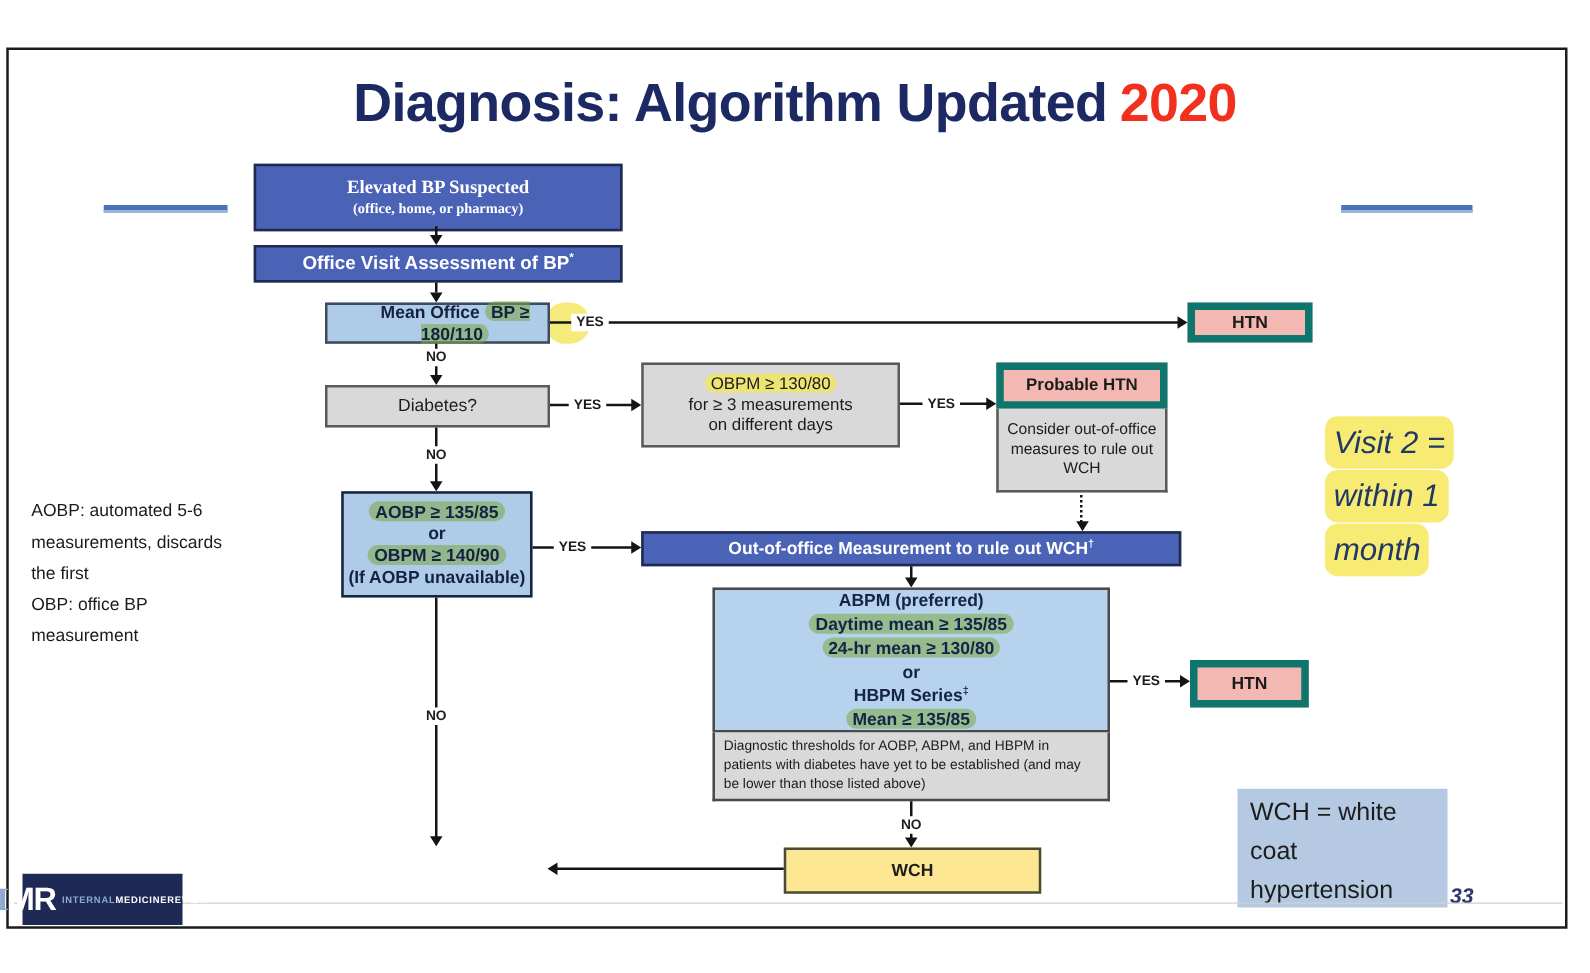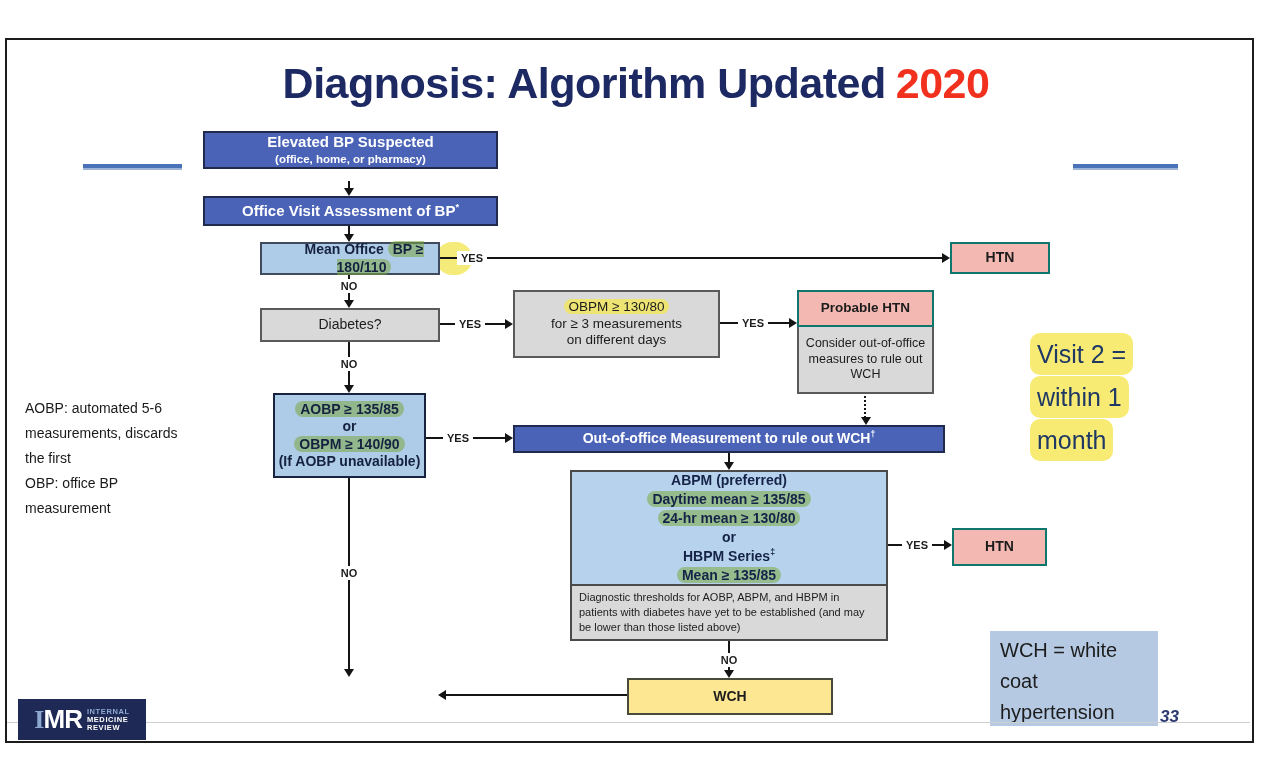"Elevated BP Suspected" div.box { font-family: none -> Liberation Serif, serif; height: 38px -> 54px }
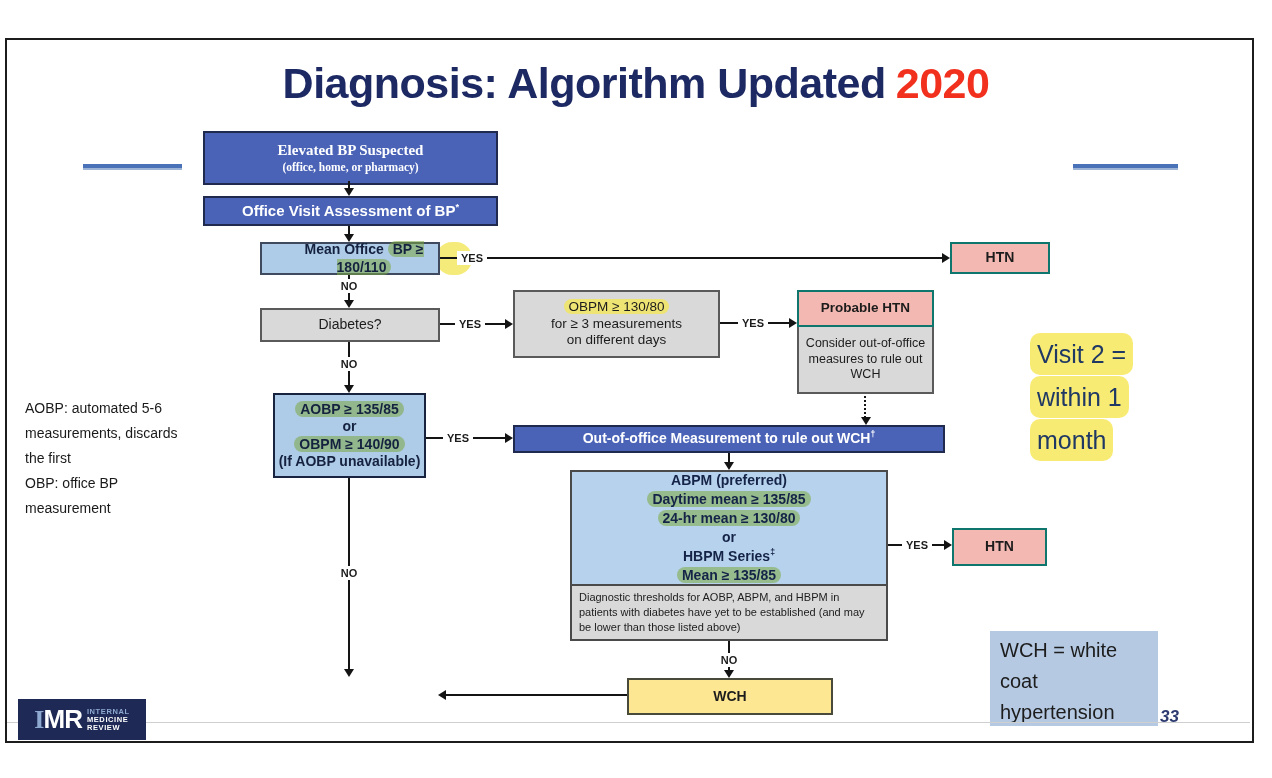"HTN" .b-pink { border: 2px solid #0f766e -> 6px solid #0f766e }
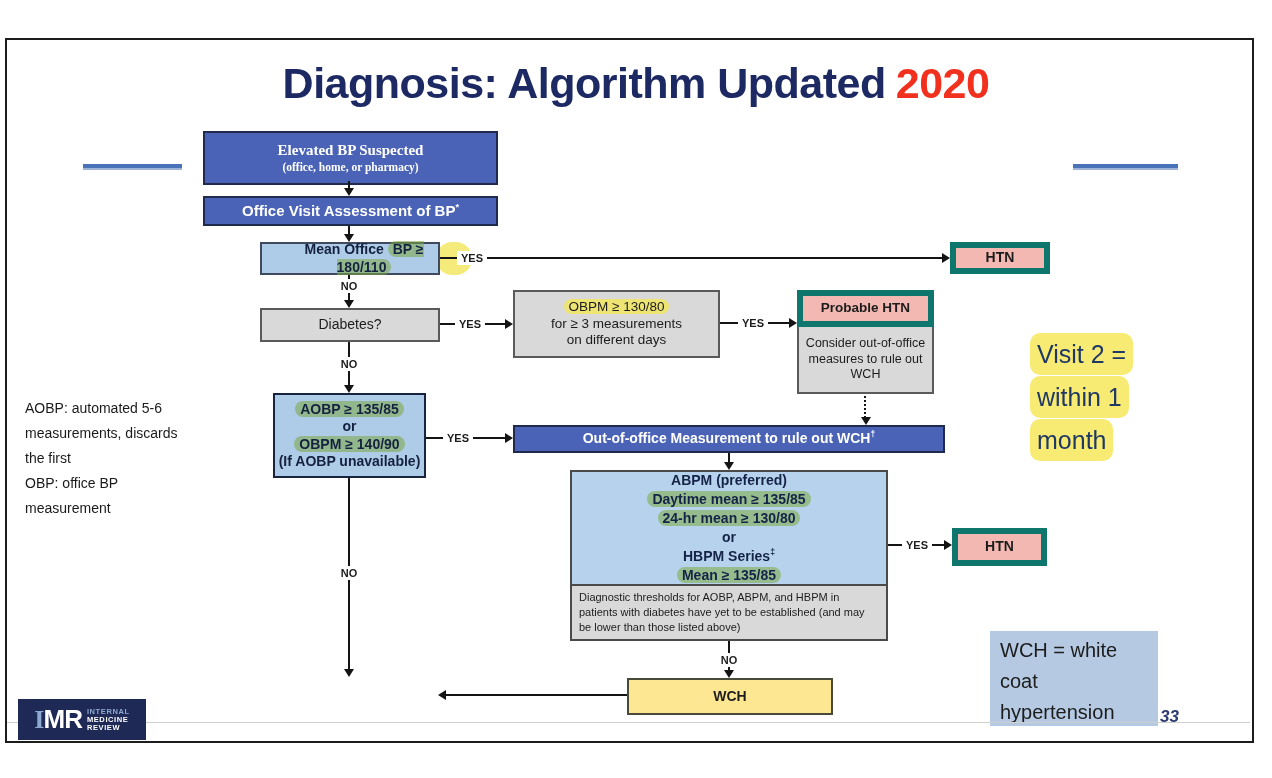"Visit 2 = within 1" .visit-note { font-style: none -> italic; left: 1030px -> 1060px }
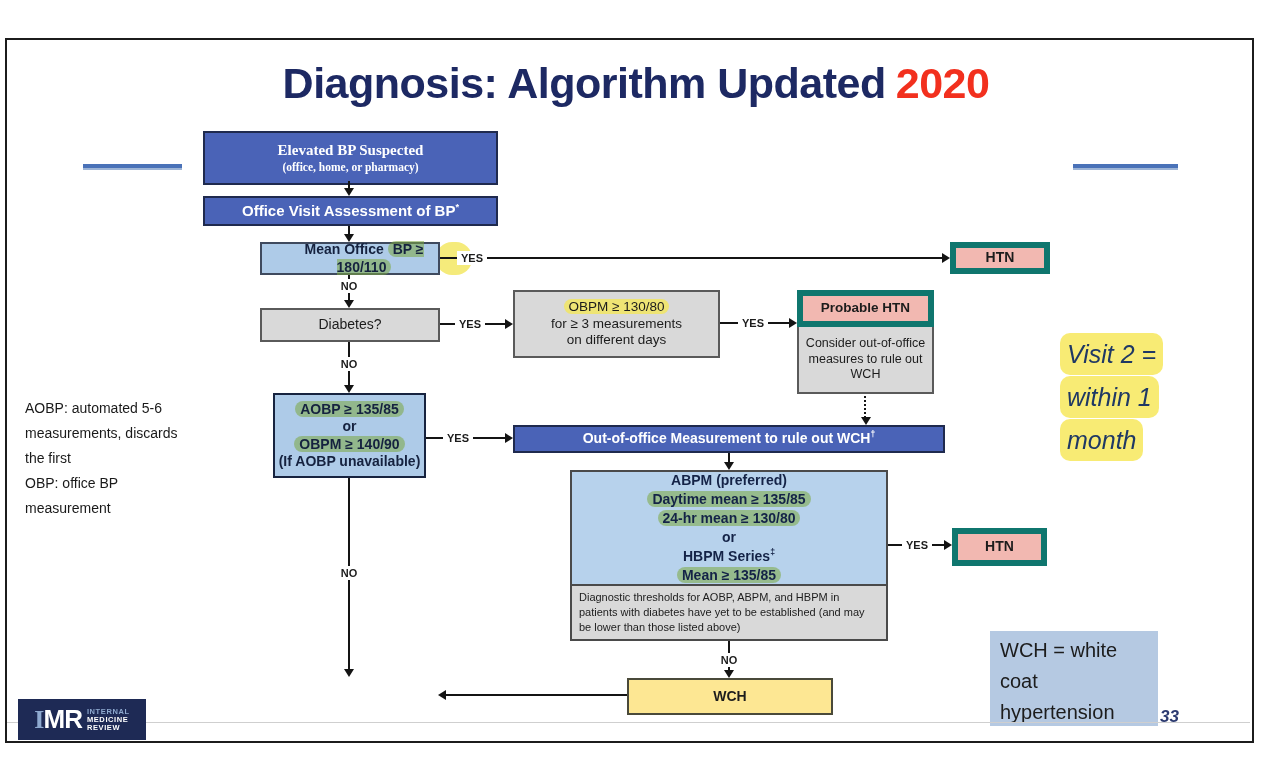"INTERNAL" .logo-col { flex-direction: column -> row }
